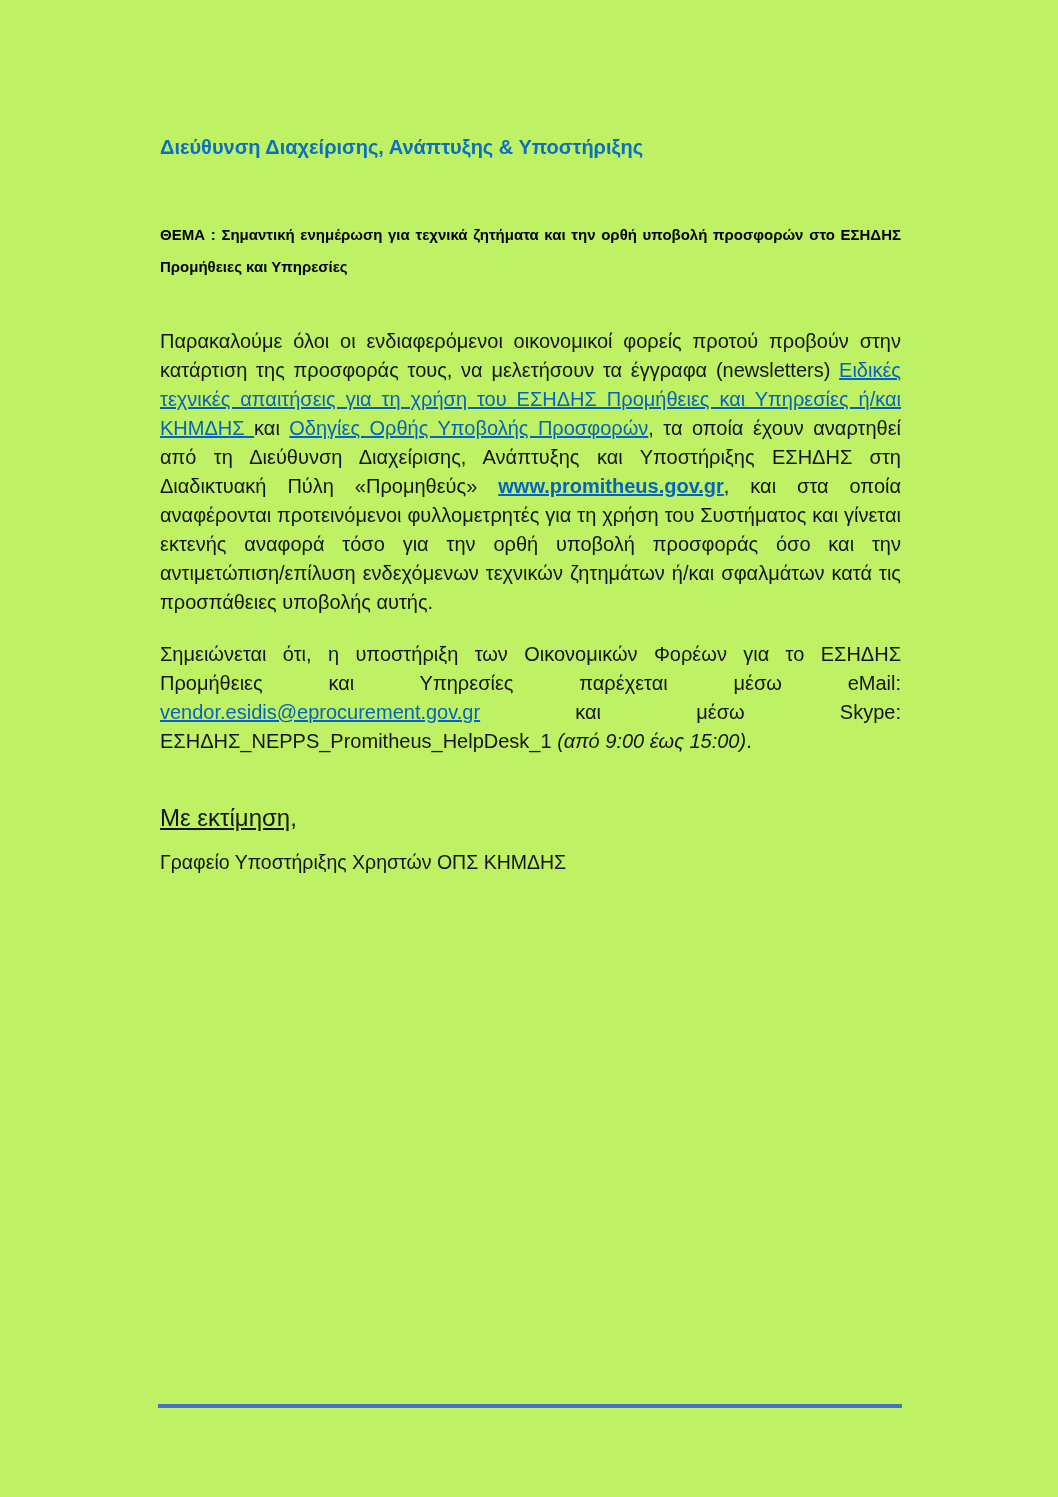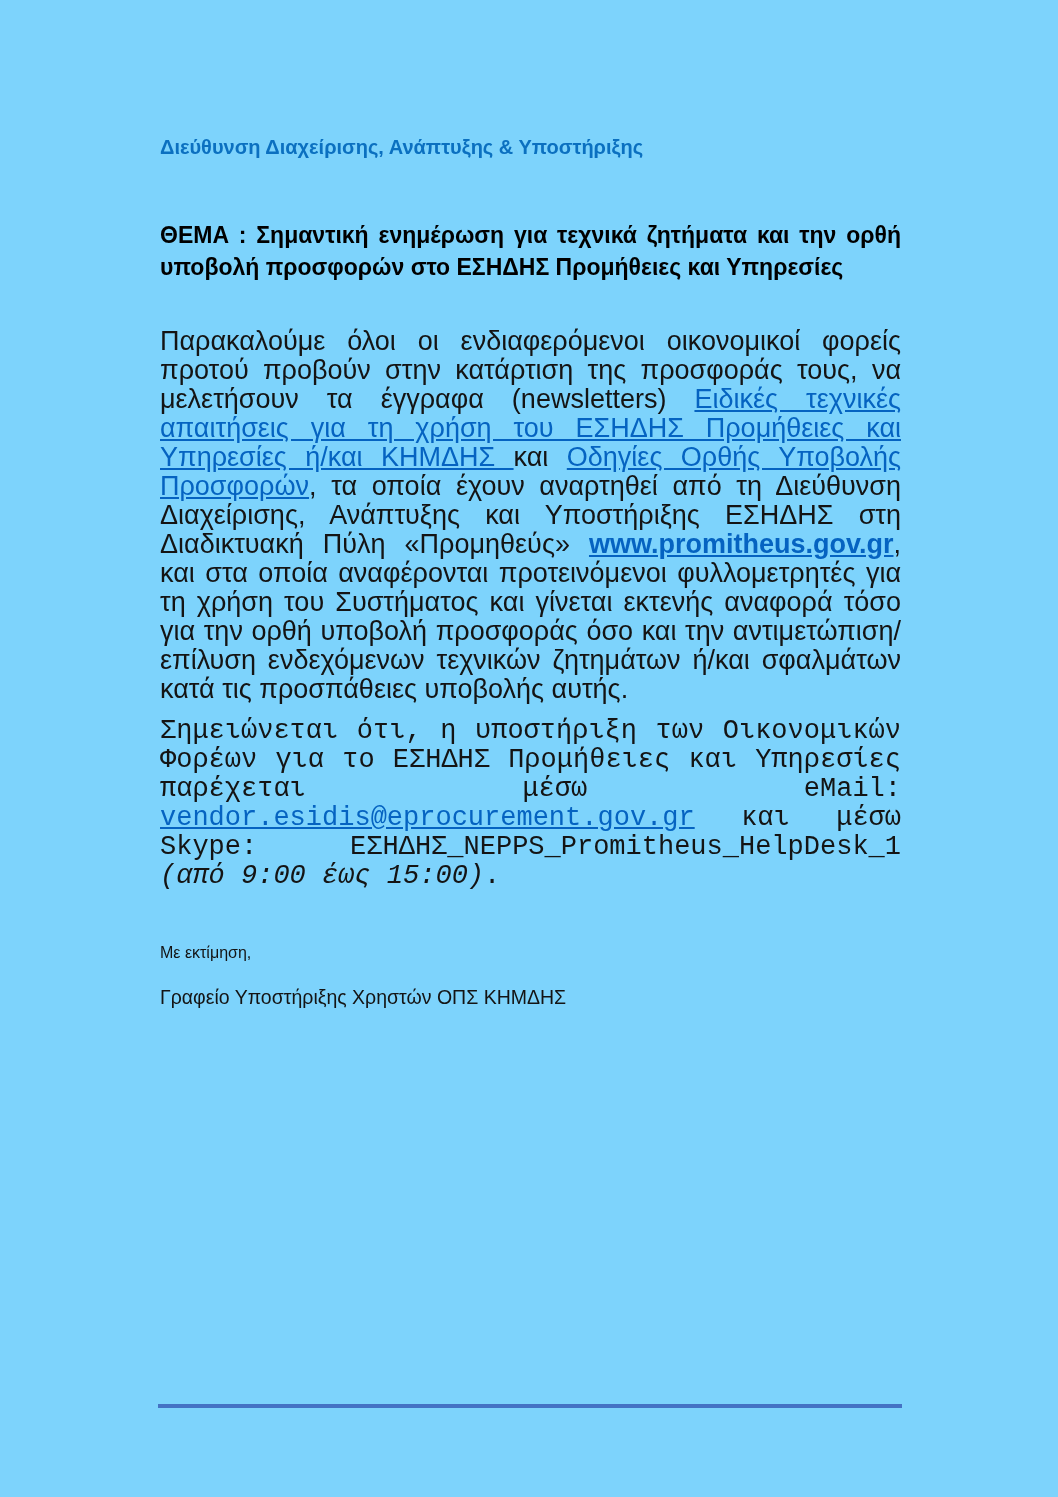"Διεύθυνση Διαχείρισης, Ανάπτυξης &" .page { background: #7dd3fc -> #bef264 }
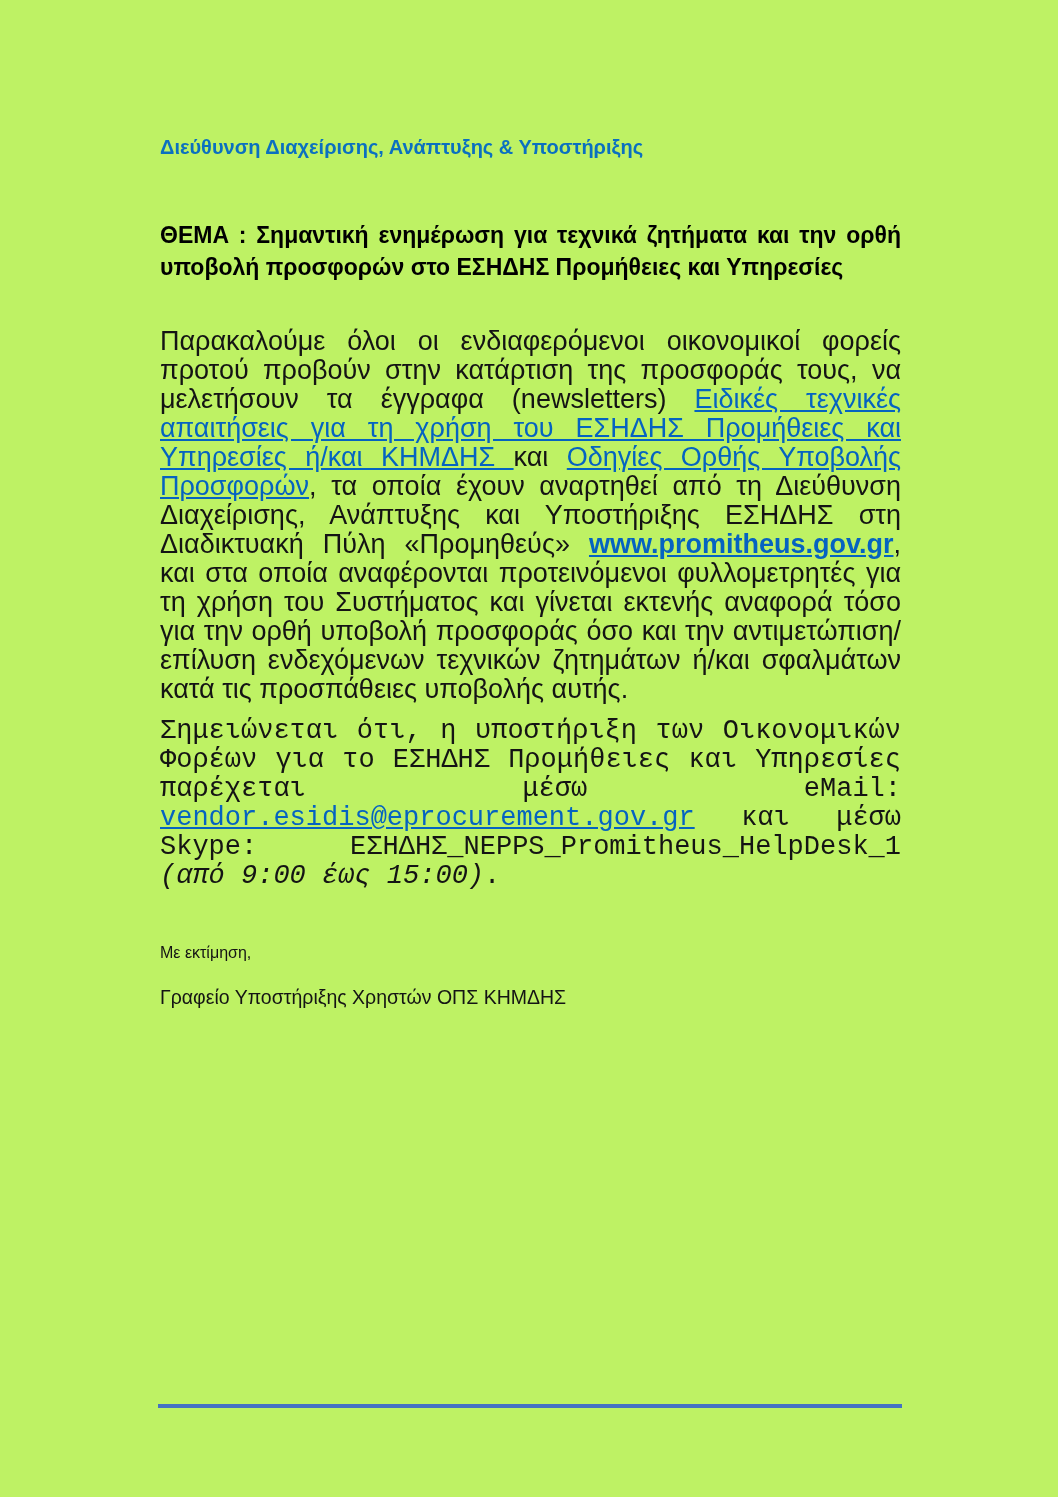"ΘΕΜΑ : Σημαντική ενημέρωση για" .subject { font-size: 23px -> 15px }
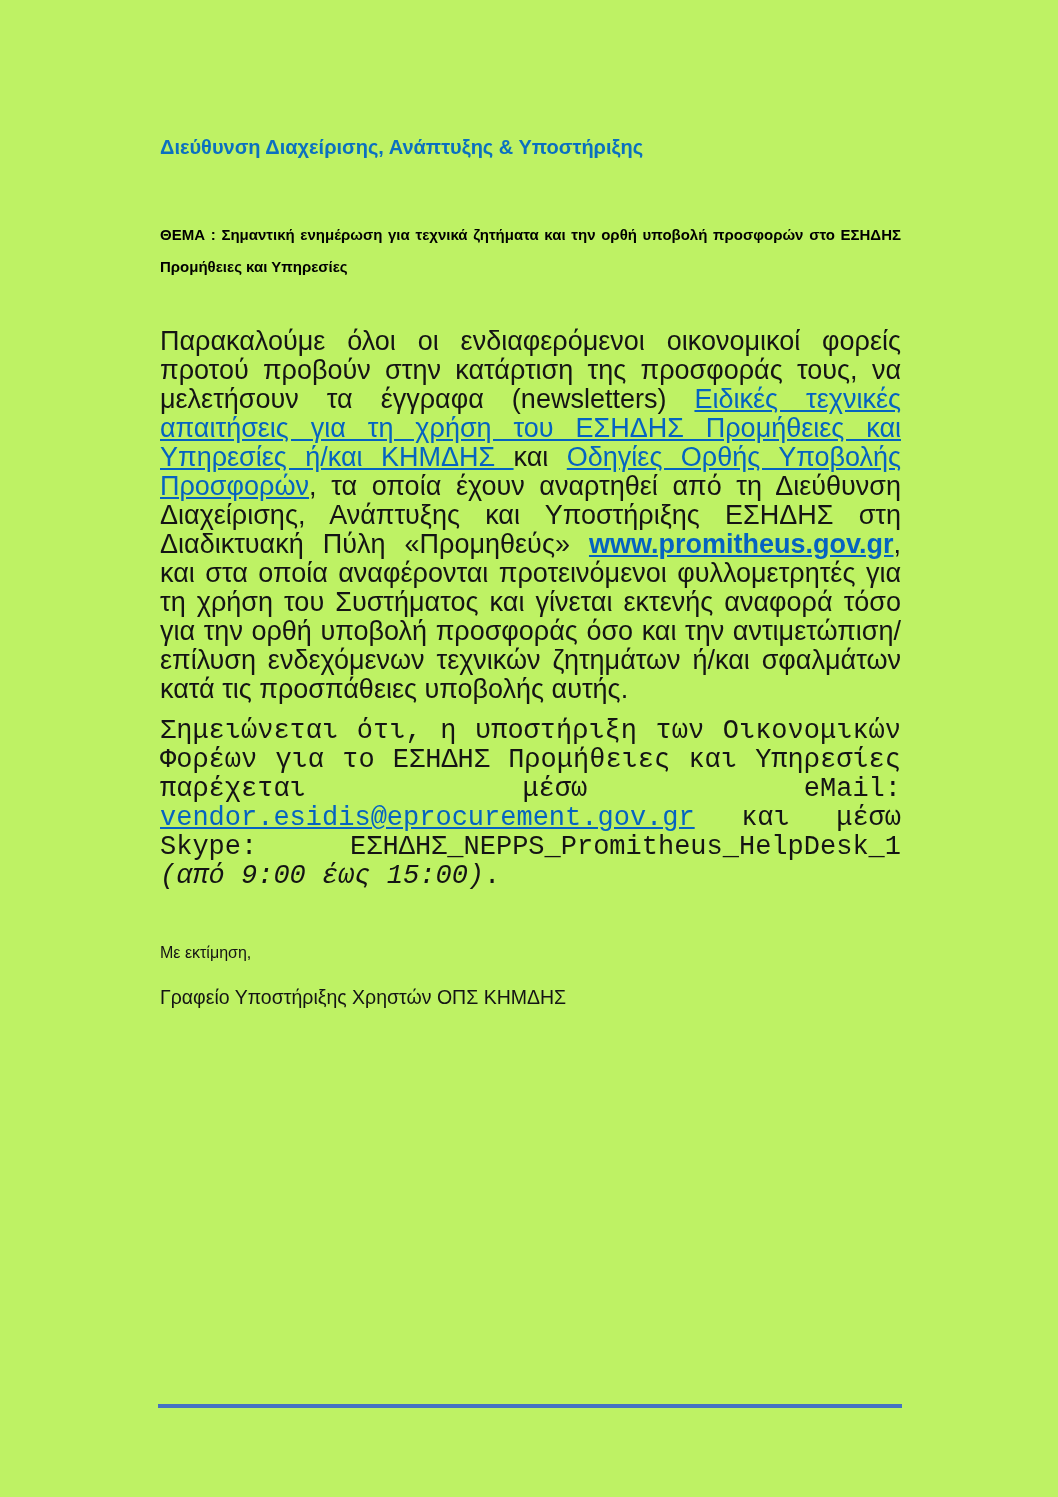"Παρακαλούμε όλοι οι ενδιαφερόμενοι" .body-para { font-size: 27px -> 20px }
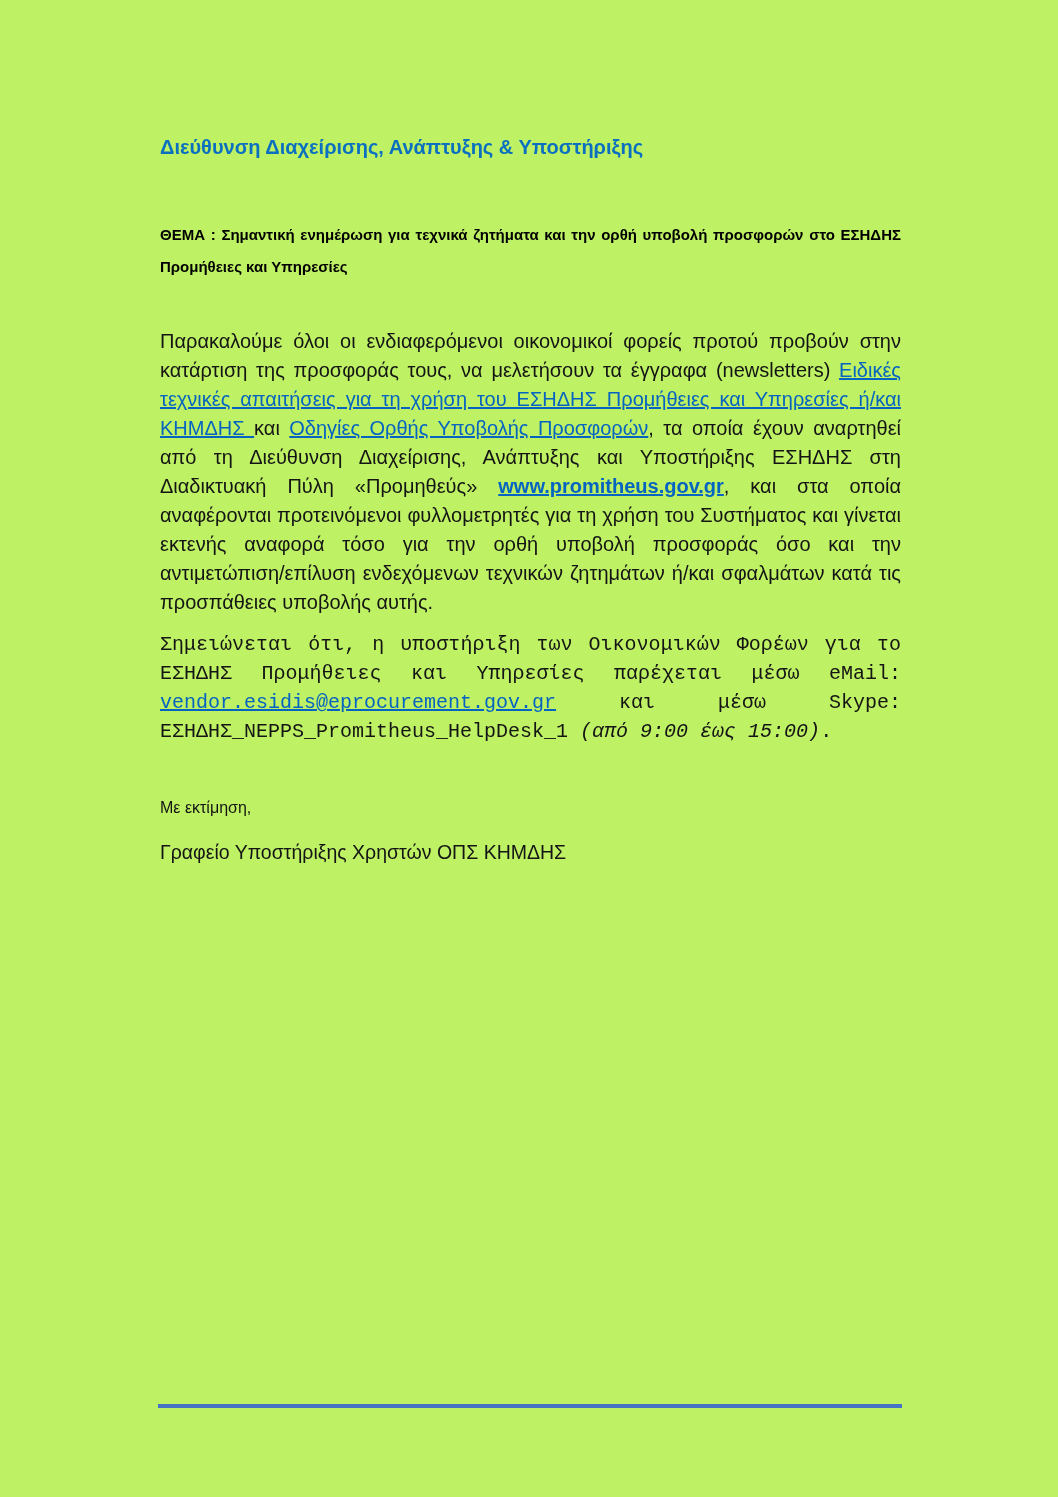"Σημειώνεται ότι, η υποστήριξη των" .para2 { font-family: Liberation Mono, monospace -> none; margin-top: 13px -> 23px }
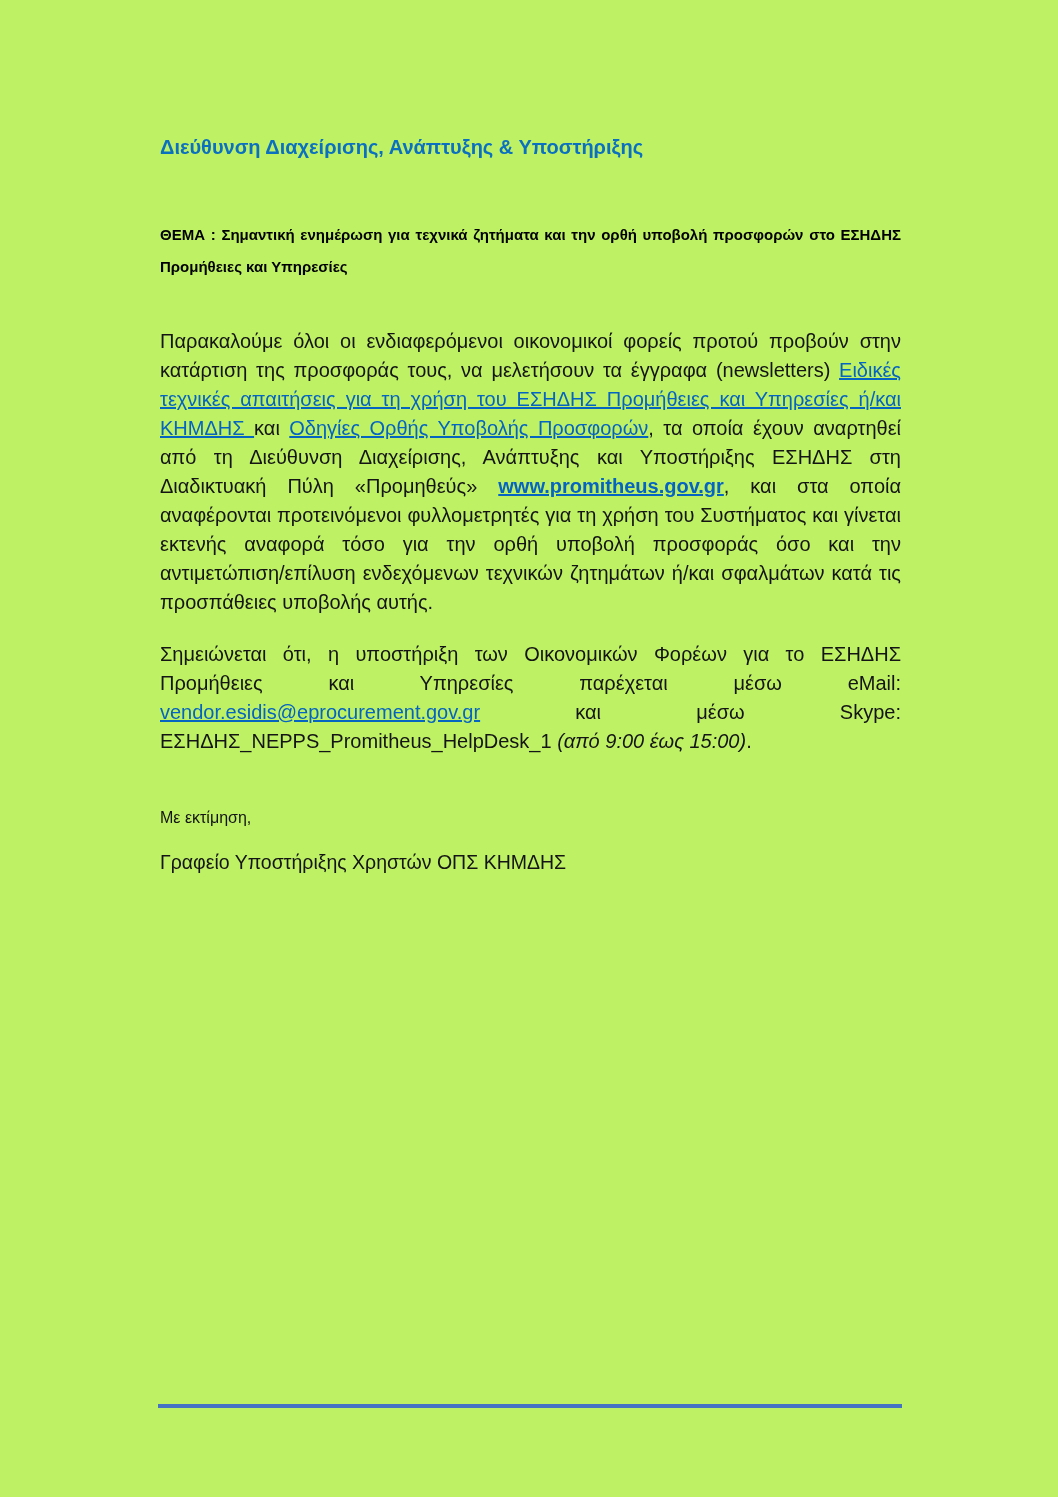"Με εκτίμηση," .salutation { font-size: 16px -> 24px; text-decoration: none -> underline }
